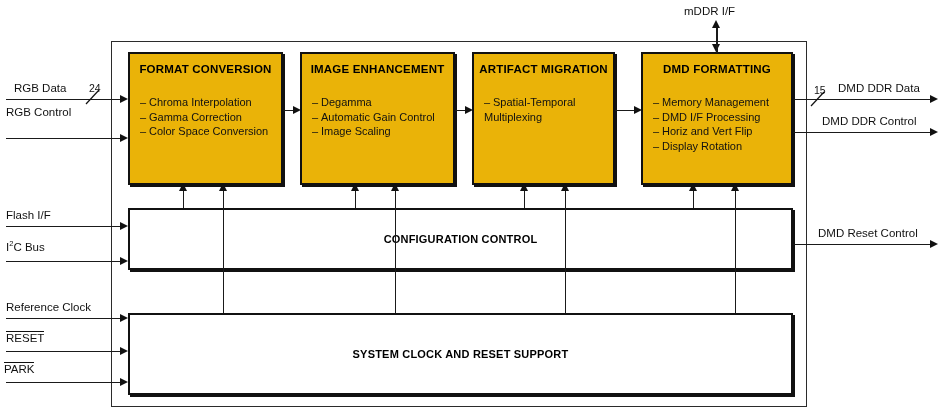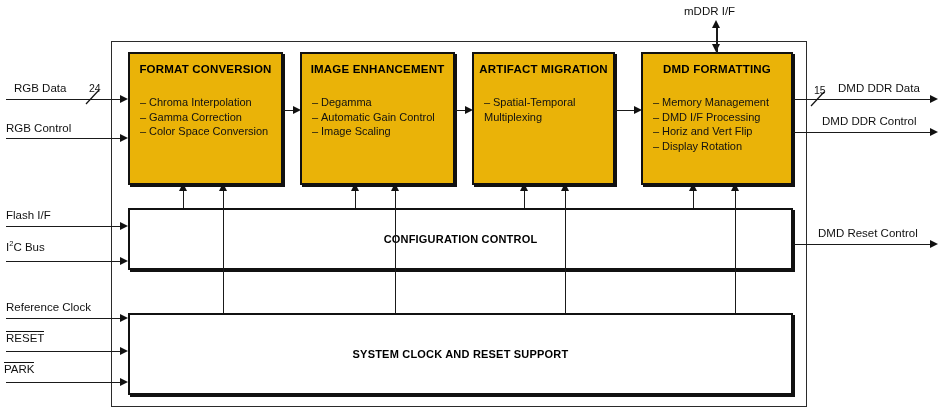"RGB Control" div.sig { top: 122px -> 106px }
